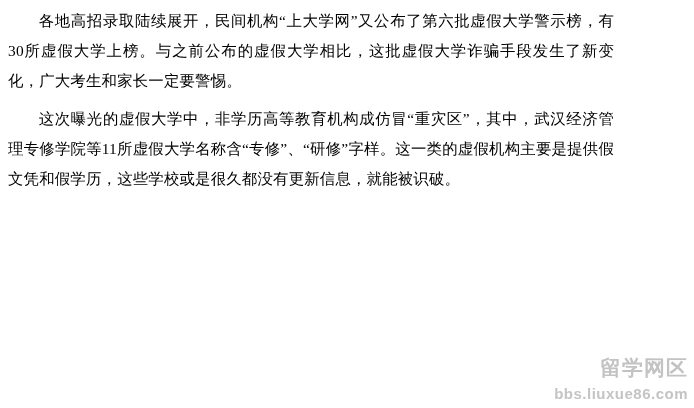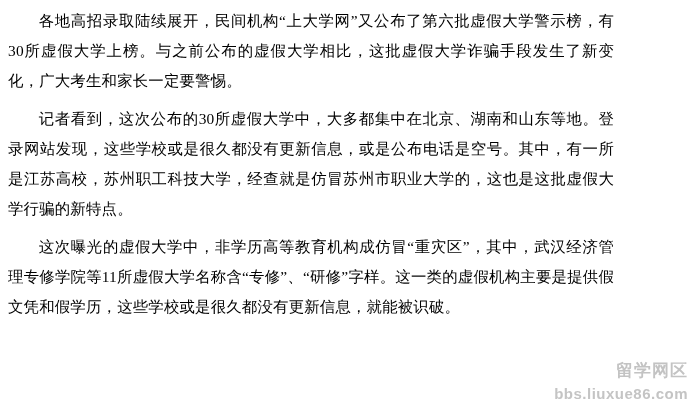"记者看到，这次公布的30所虚假大学中，大多都集中在北京、湖南和山东等地。登录网站" p.para { html: <p>记者看到，这次公布的30所虚假大学中，大多都集中在北京、湖南和山东等地。登录网站发现，这些学校或是很久都没有更新信息，或是公布电话是空号。其中，有一所是江苏高校，苏州职工科技大学，经查就是仿冒苏州市职业大学的，这也是这批虚假大学行骗的新特点。</p> -> none }
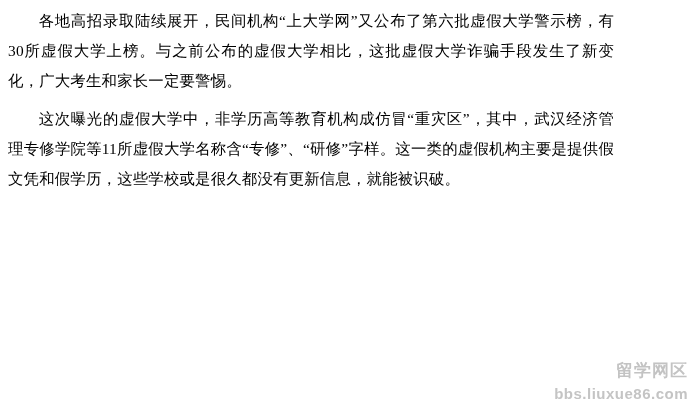"留学网区" .watermark { font-size: 17px -> 21px }
